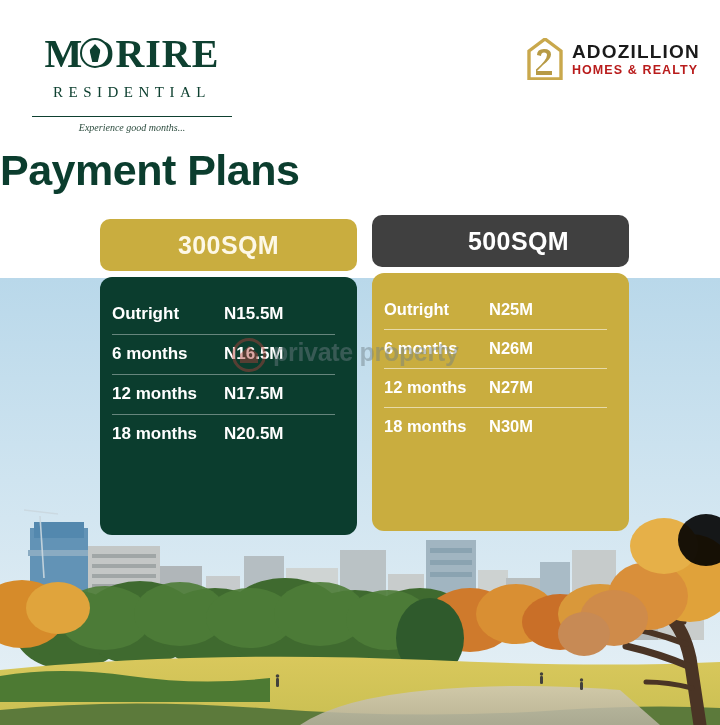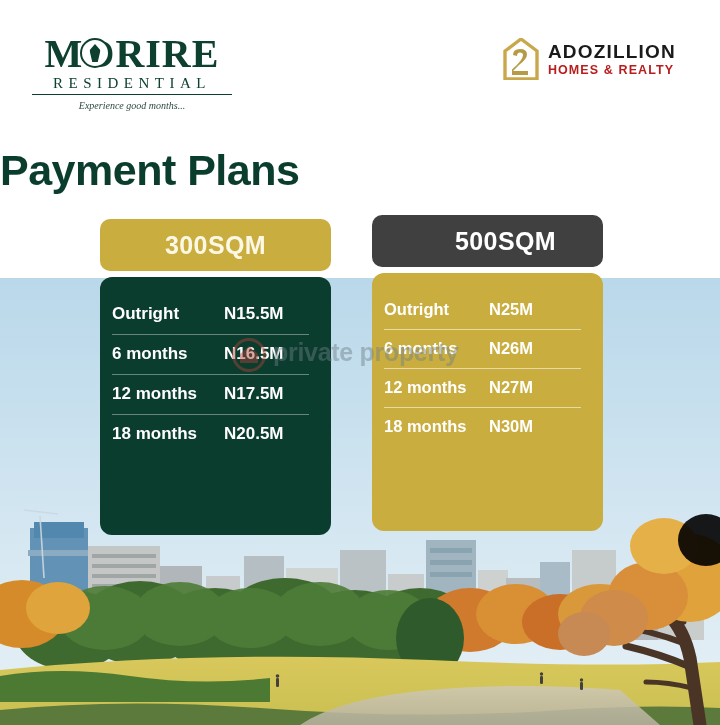"ADOZILLION" .logo-right { right: 44px -> 20px }
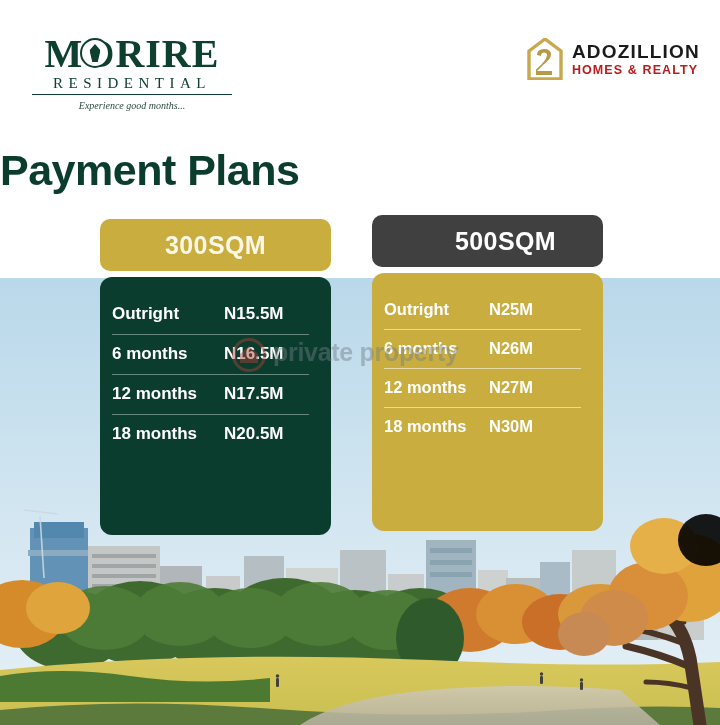"RESIDENTIAL" .morire-sub { margin-top: 1px -> 10px; padding-bottom: 2px -> 15px }
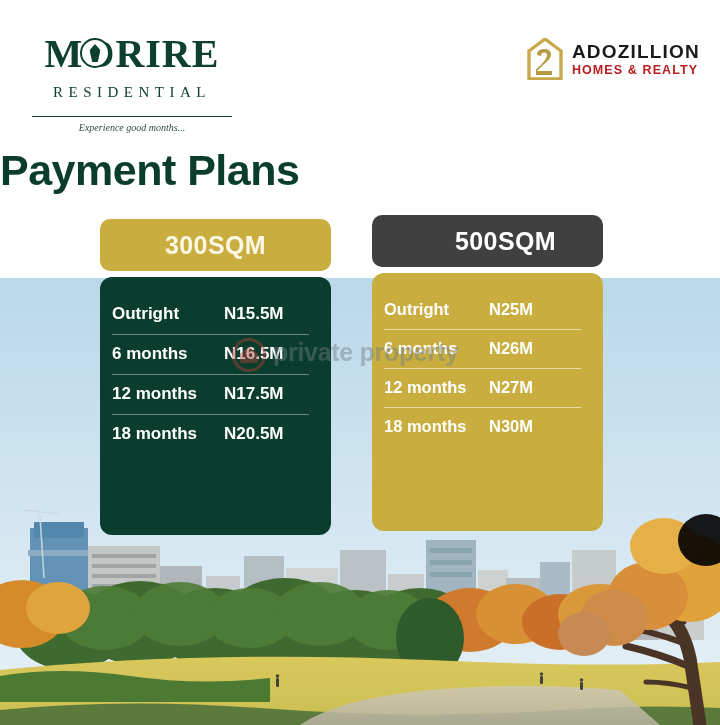"300SQM" .card { width: 231px -> 257px }
